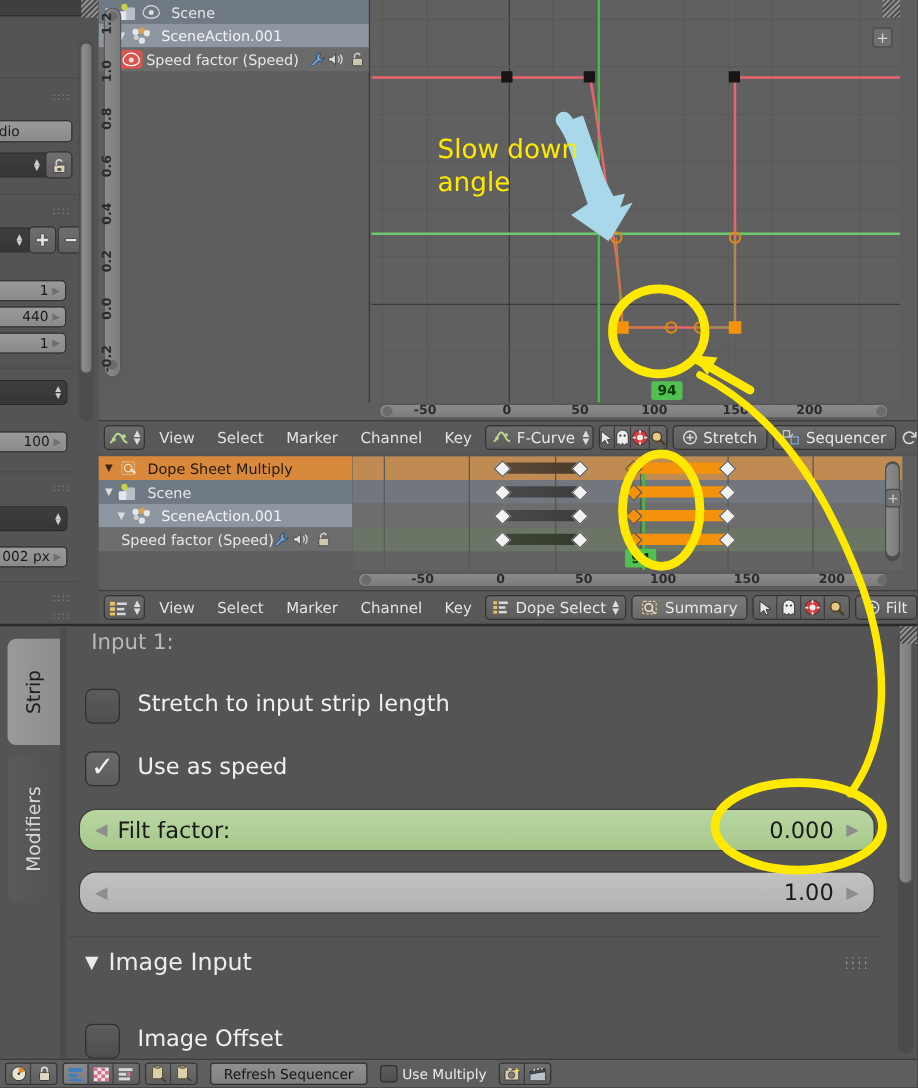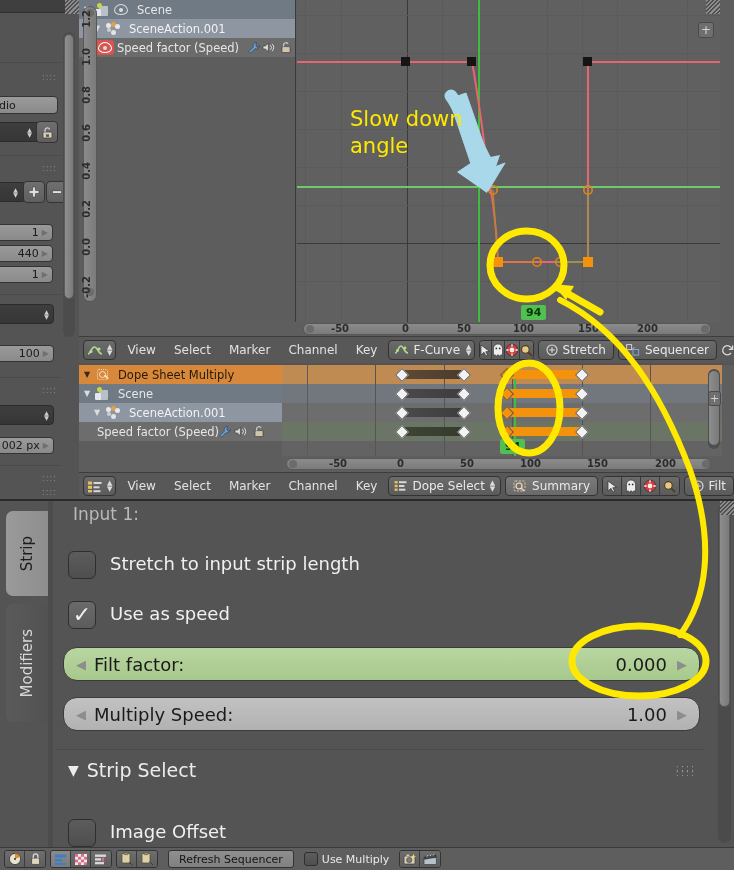"Multiply Speed:" span { html: <span>Multiply Speed:</span> -> none }
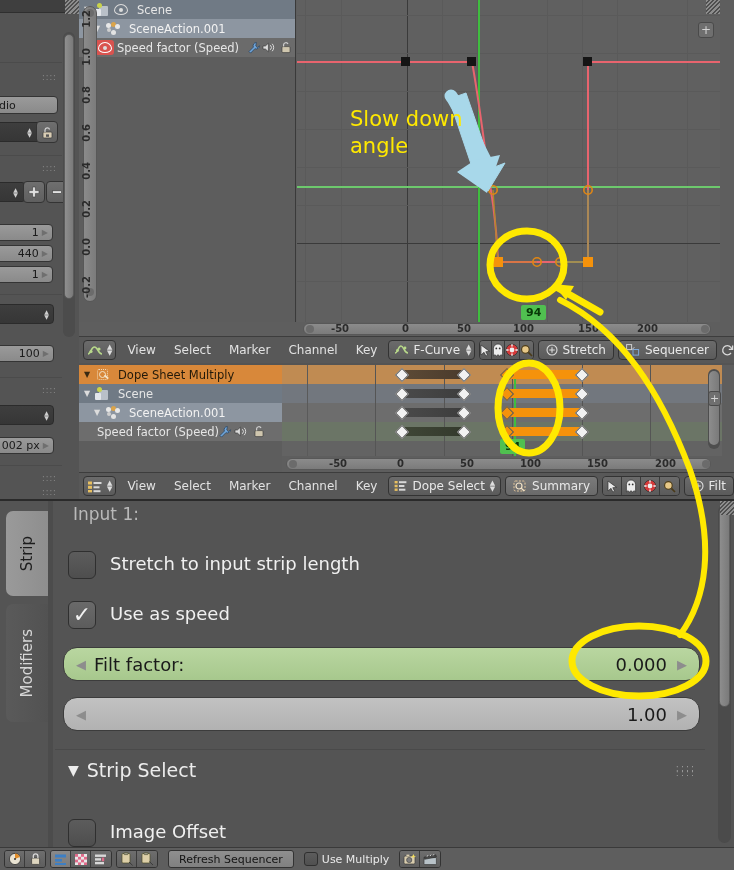"Strip Select" span { text: Strip Select -> Image Input }
